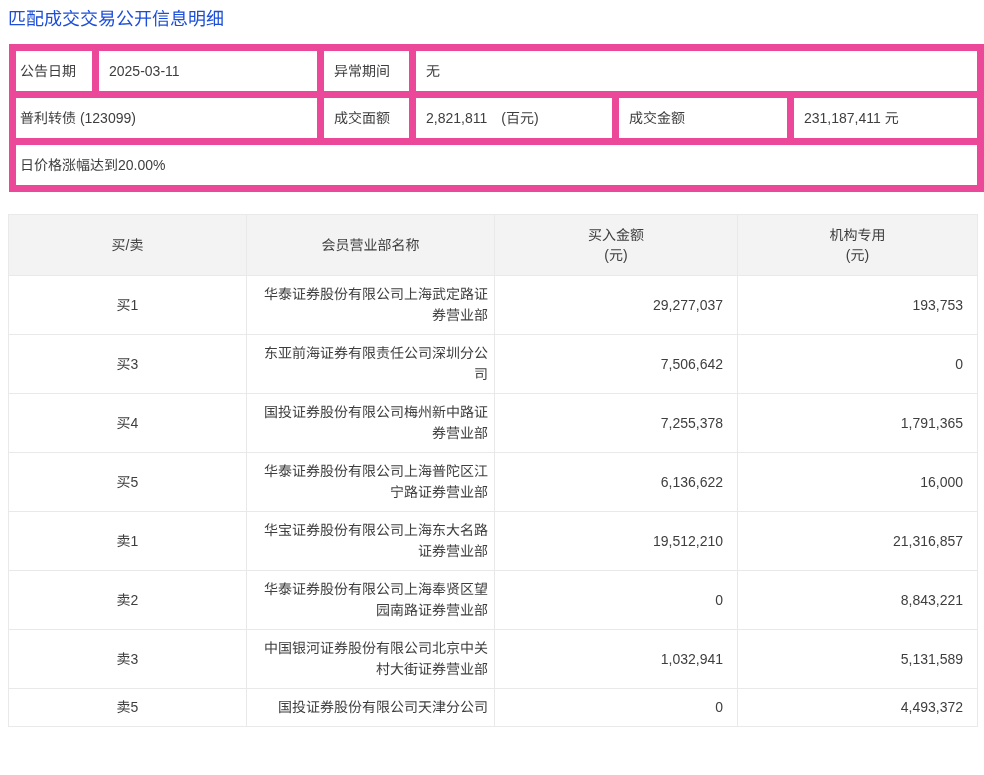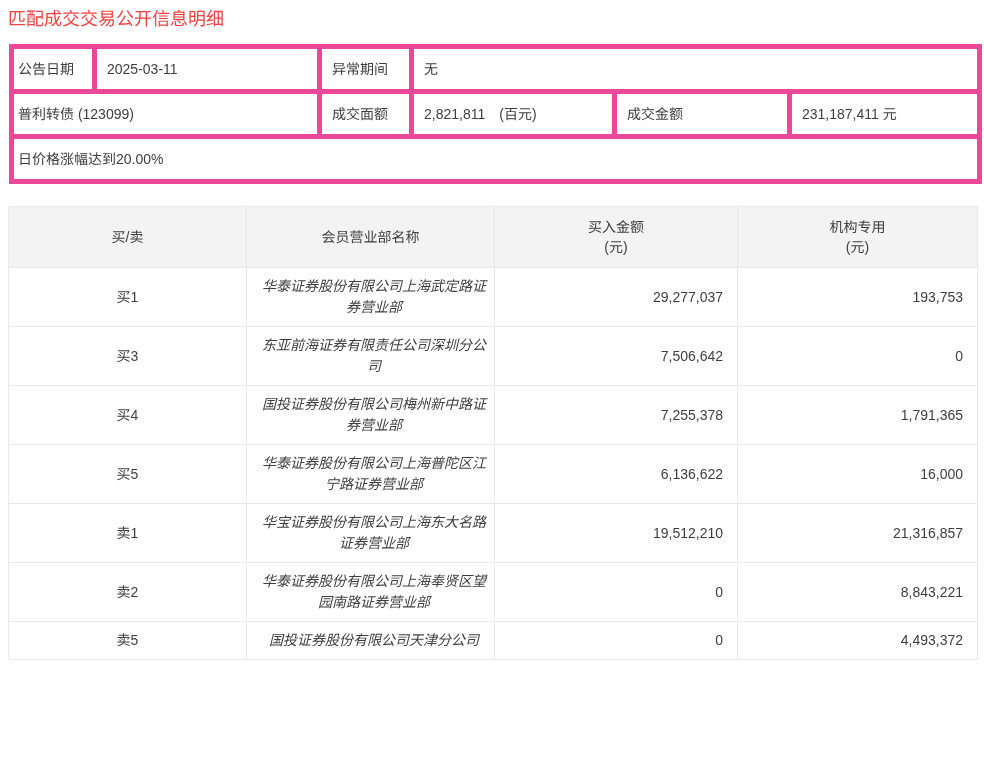"匹配成交交易公开信息明细" .page-title { color: #ef4444 -> #1d4ed8 }
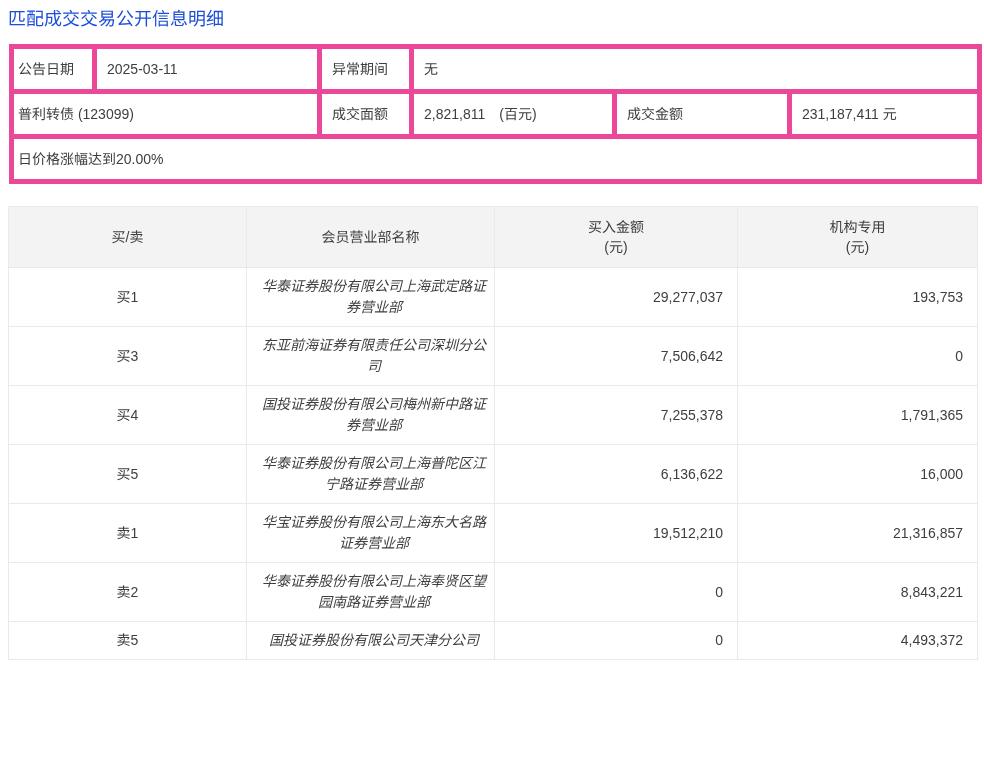"公告日期" .summary-table td { border: 5px solid #ec4899 -> 7px solid #ec4899 }
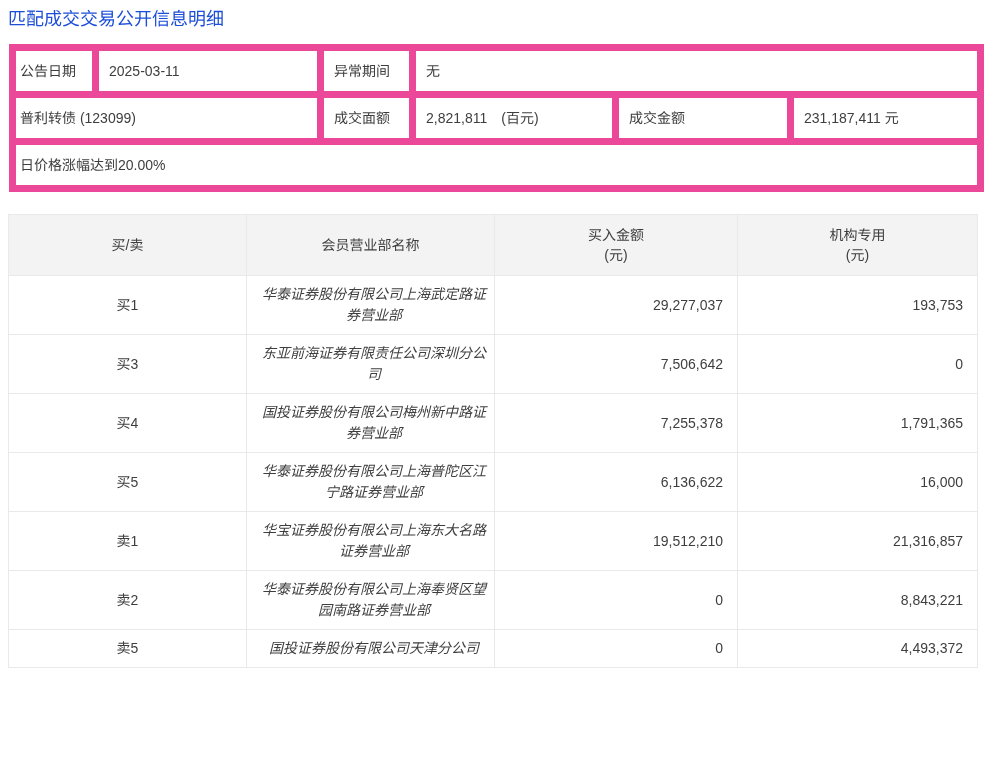"华泰证券股份有限公司上海武定路证券营业部" .trade-table td.c-member { font-style: italic -> none; text-align: center -> right }
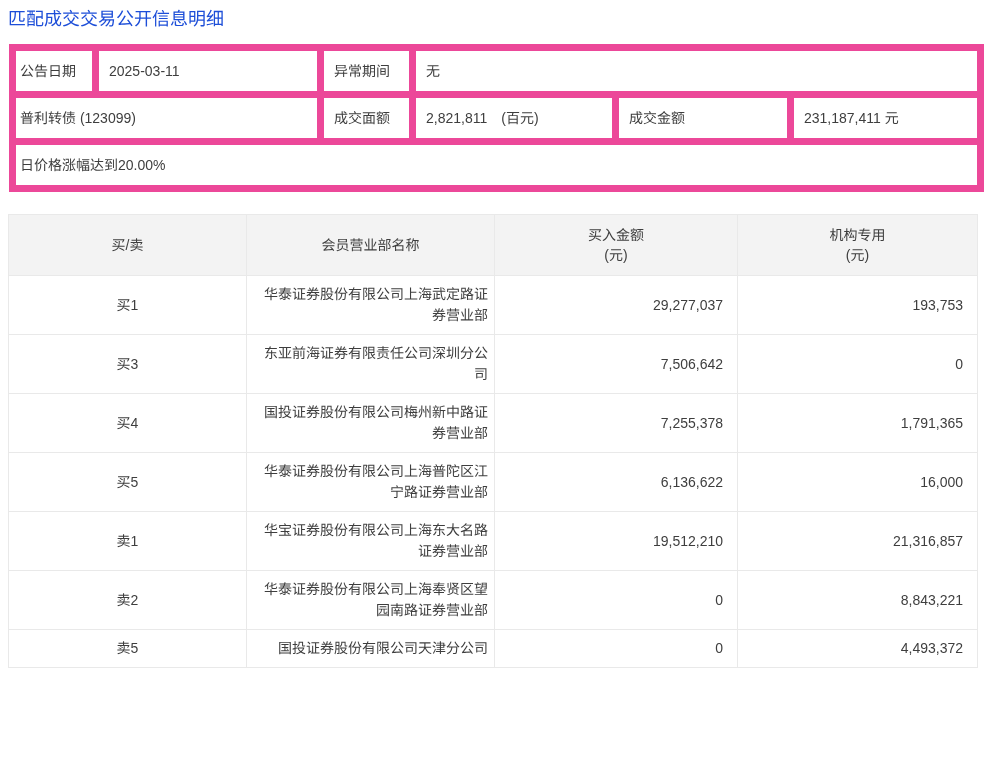"卖3" tr { html: none -> <tr> <td>卖3</td> <td>中国银河证券股份有限公司北京中关村大街证券营业部</td> <td>1,032,941</td> <td>5,131,589</td> </tr> }
